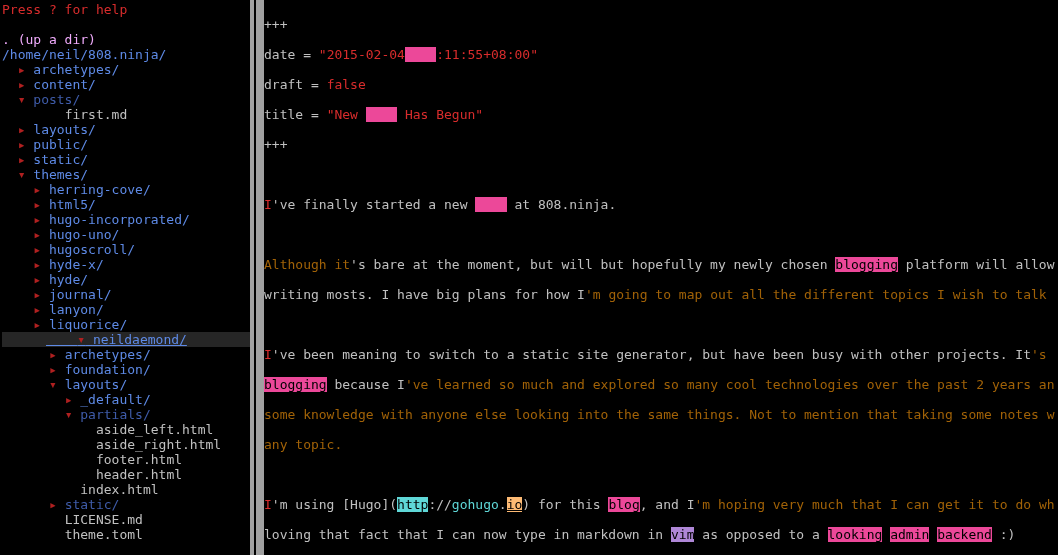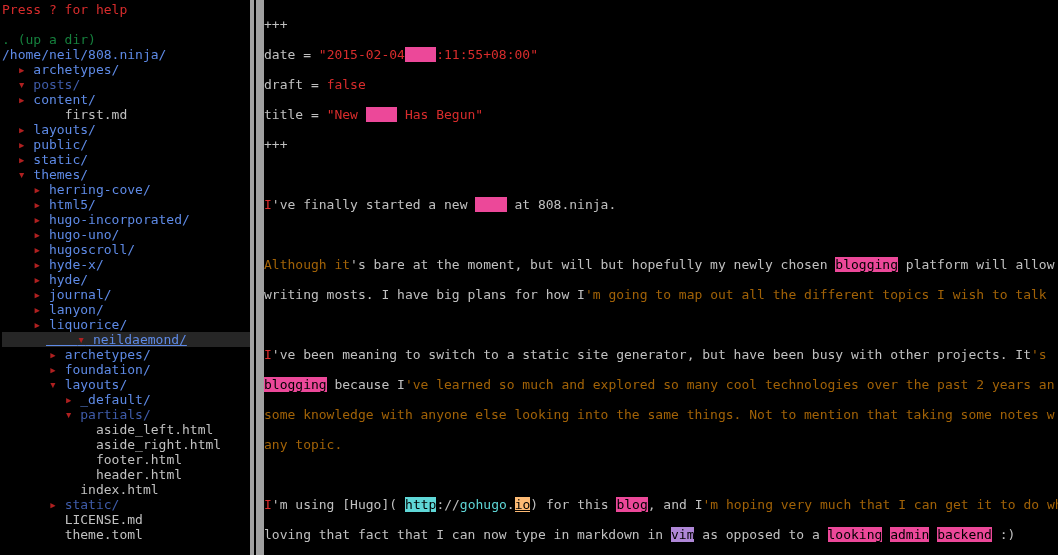". (up a dir)" .up-dir { color: #15803d -> #f0abfc }
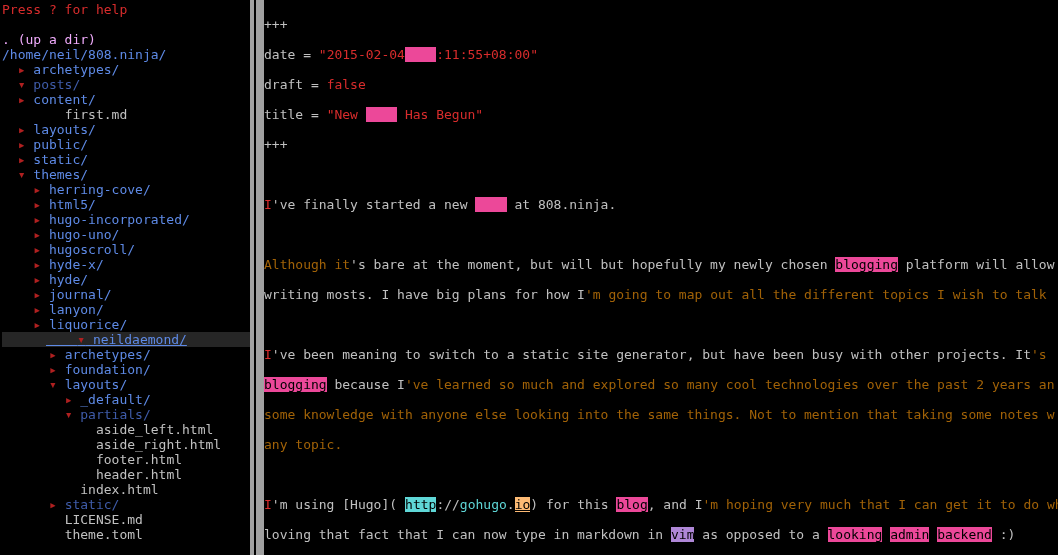"▾ posts/" div.tree-row { order: before "▸ content/" -> after "▸ content/" }
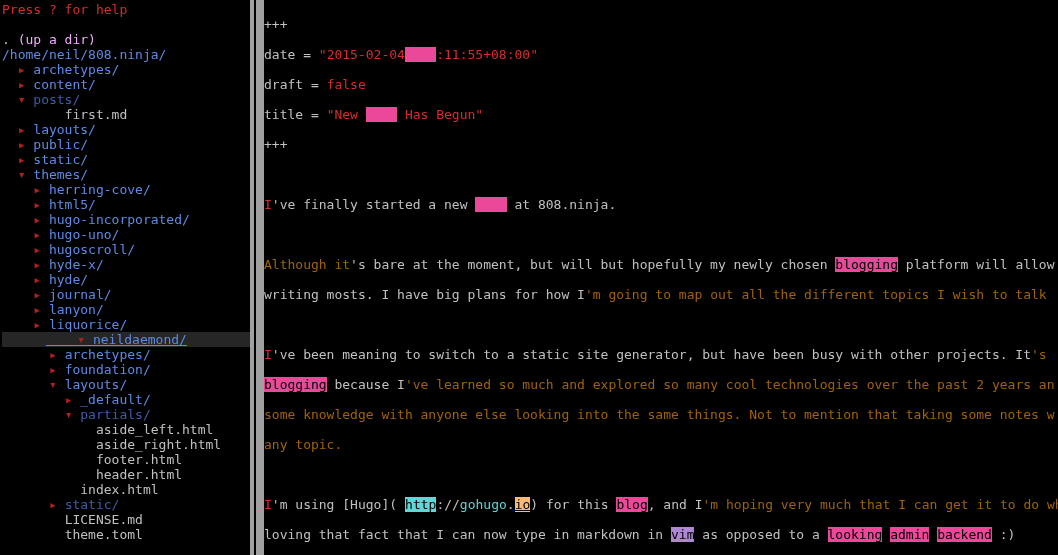"http" .hl-http { margin-left: 8px -> none }
